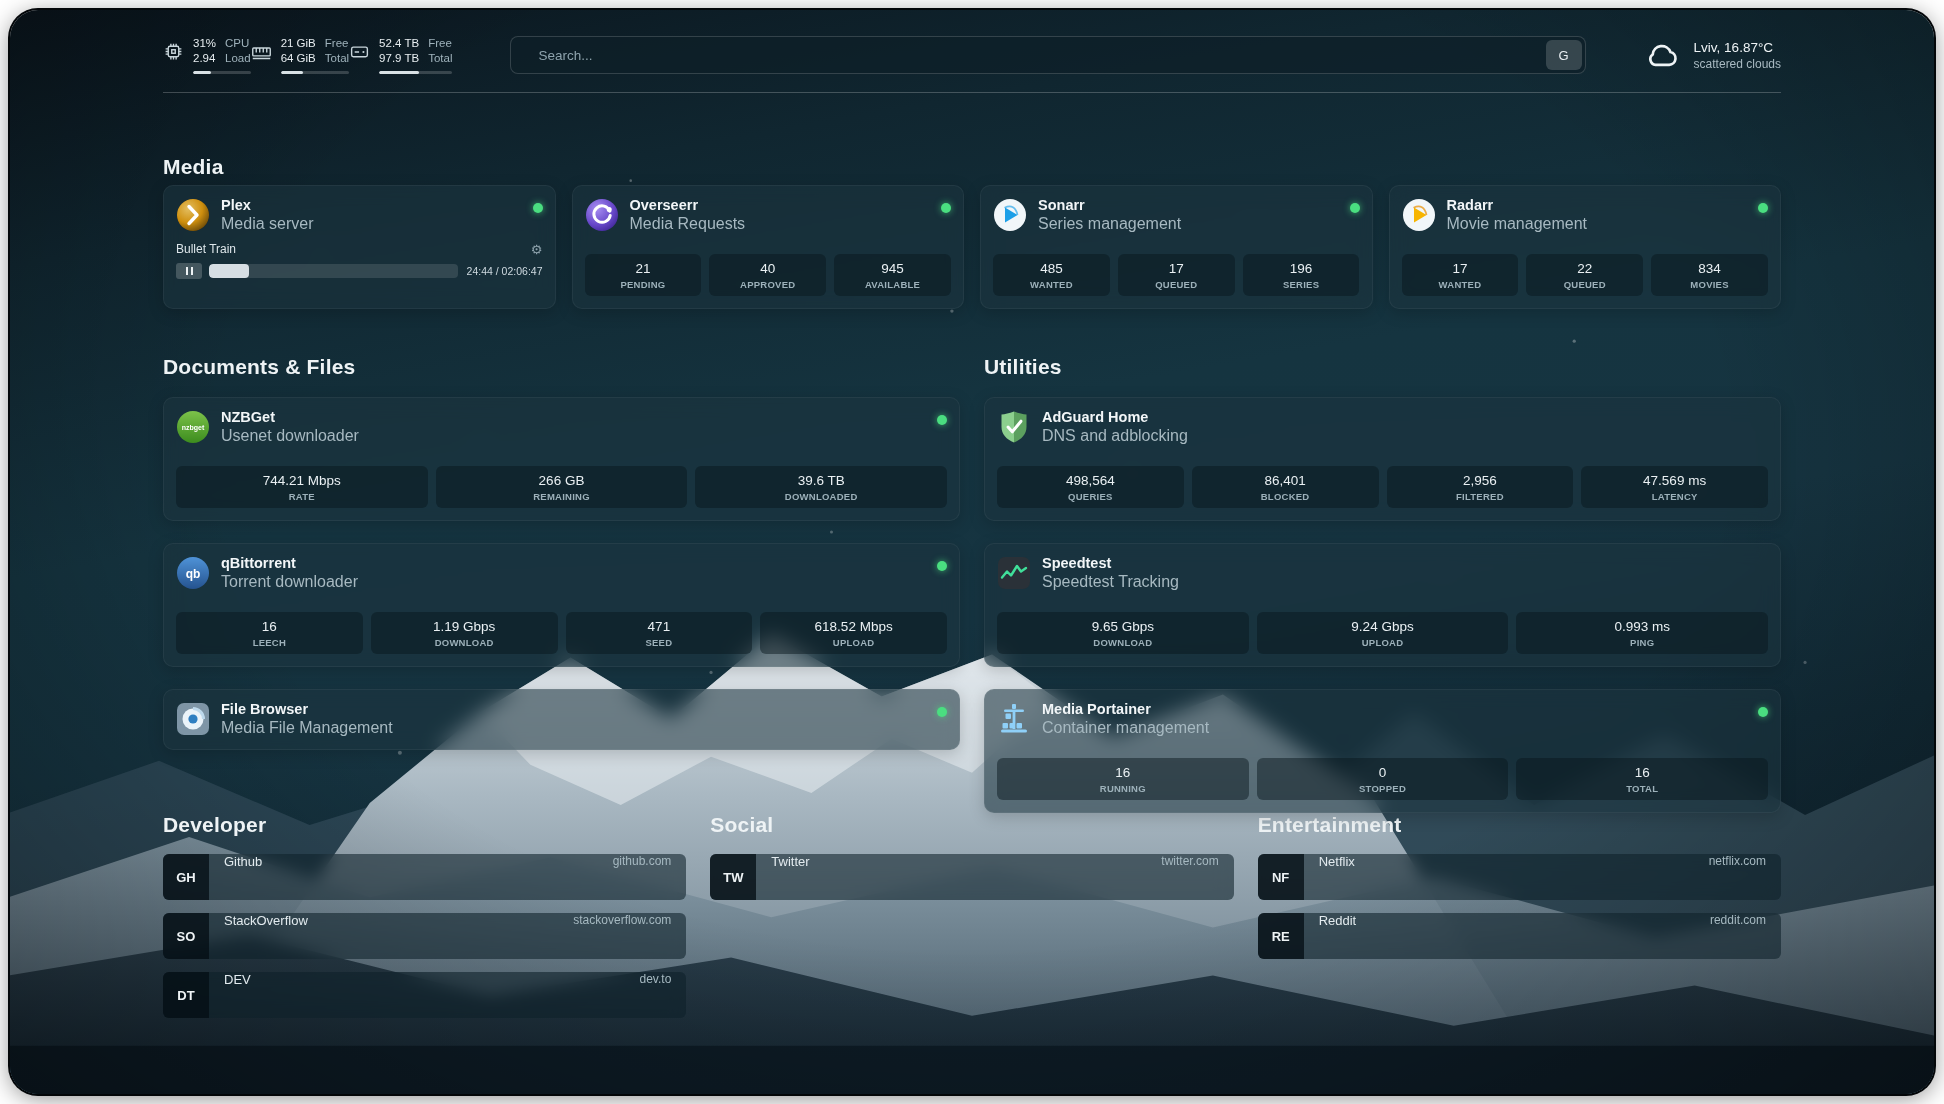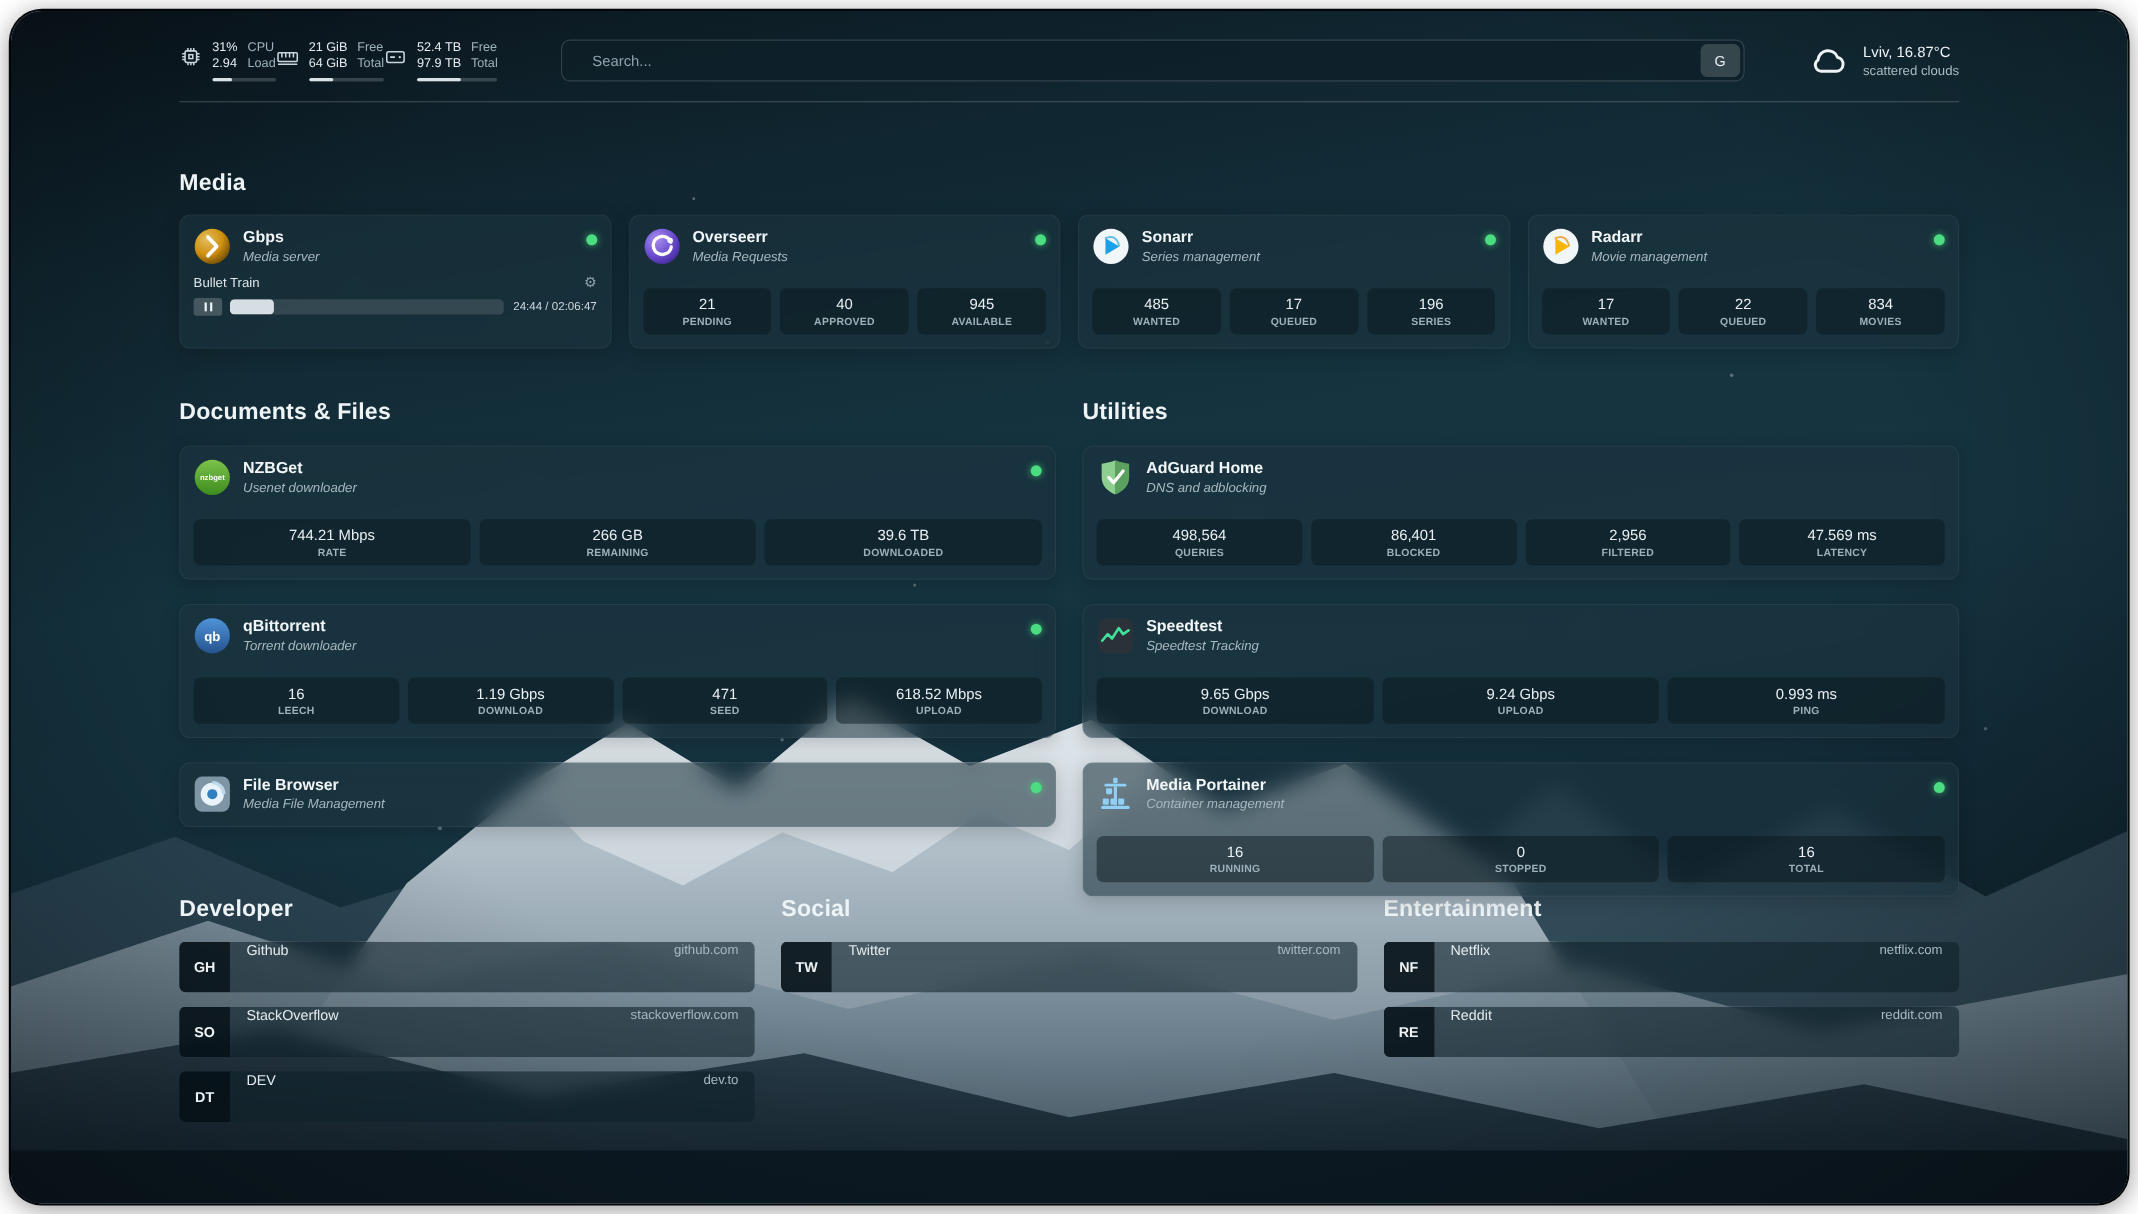"Media" .media-title { margin: 62px 0 16px -> 62px 0 6px }
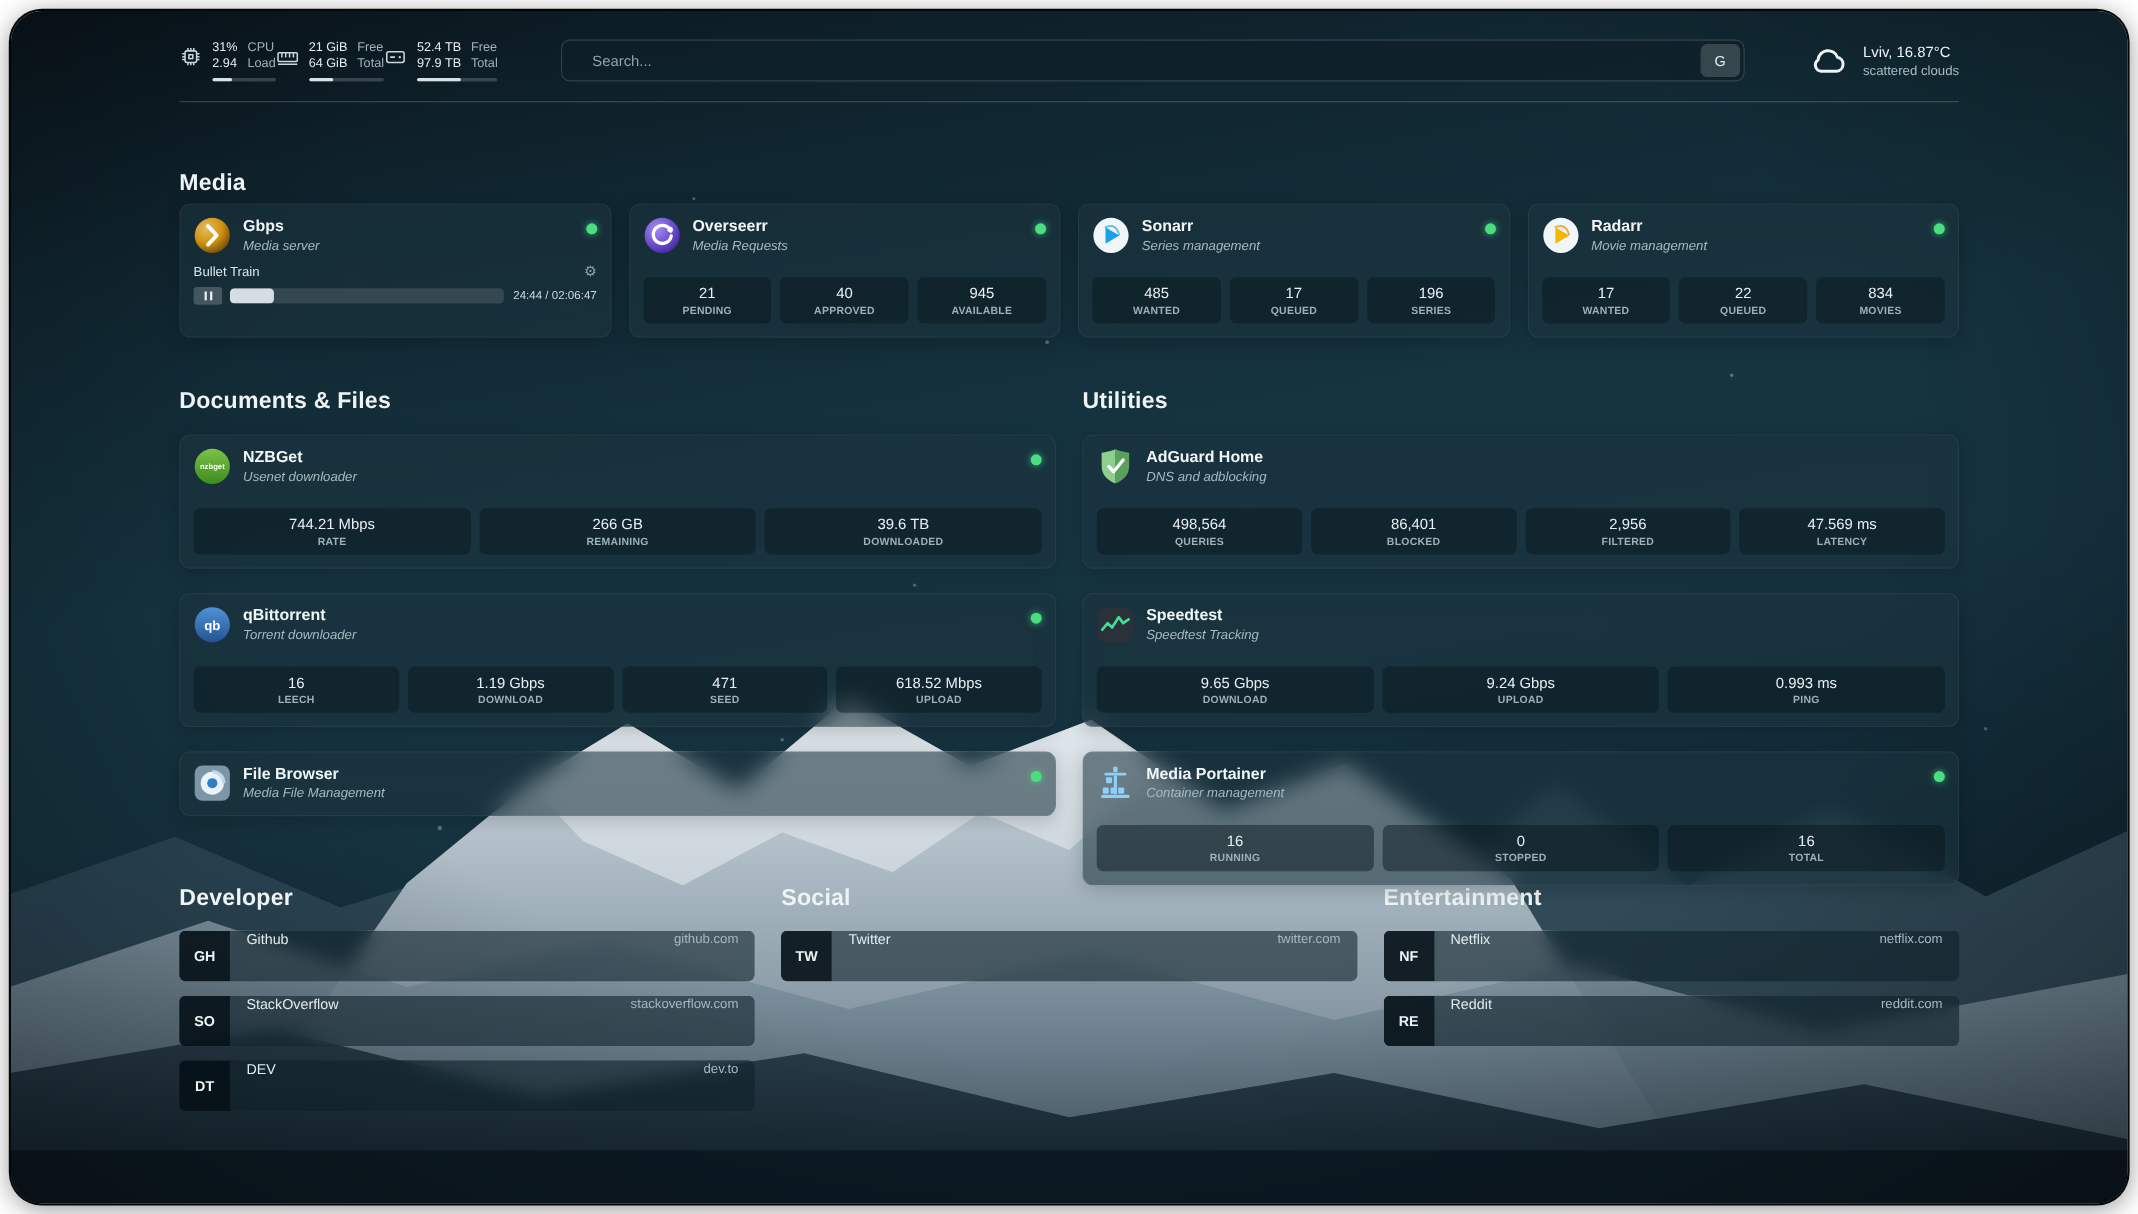"Gbps" div.svc-name { text: Gbps -> Plex }
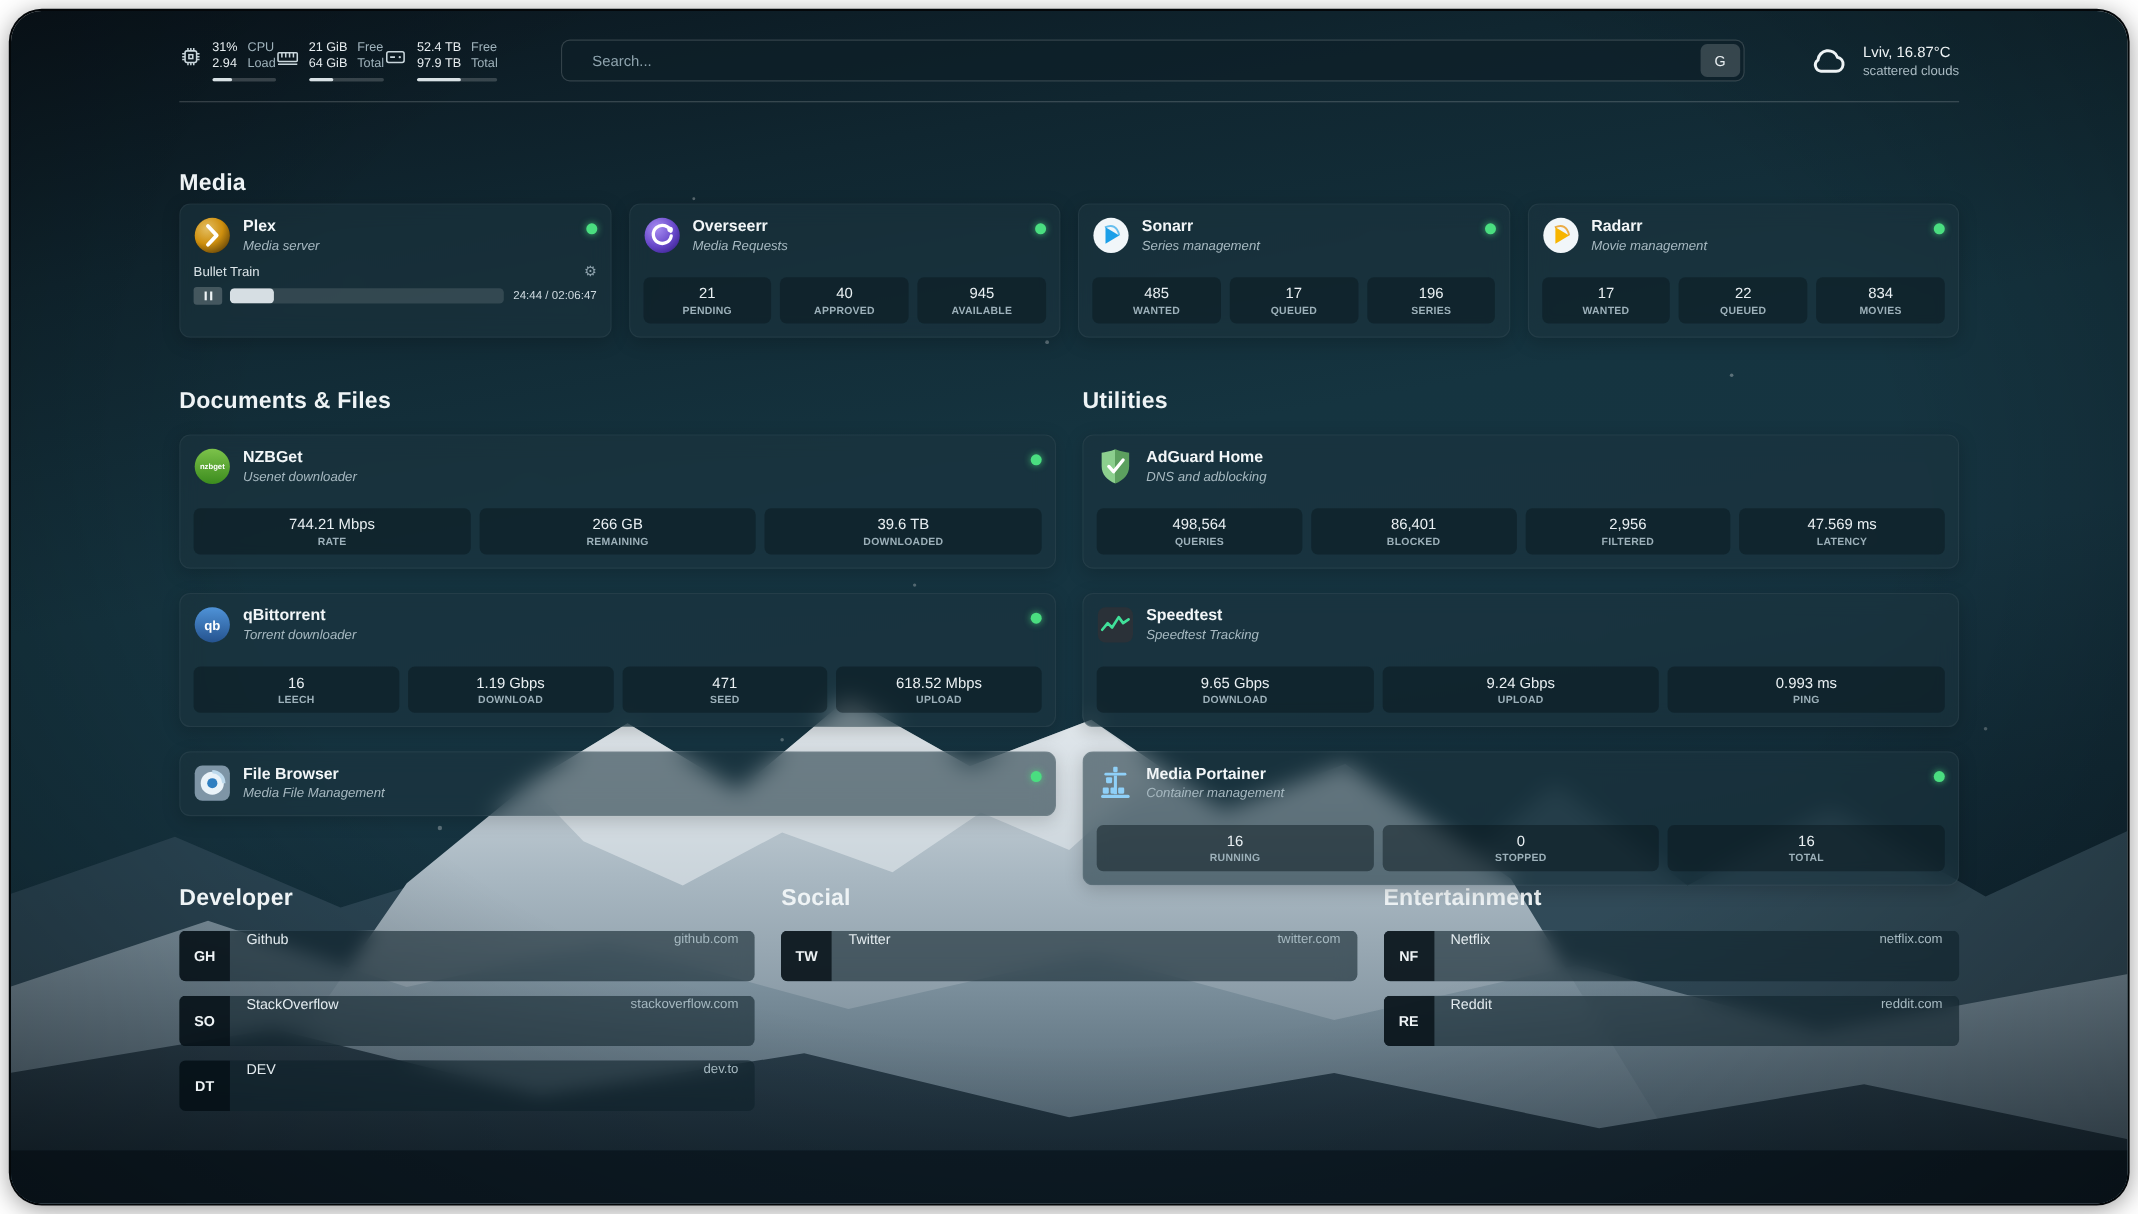"Media server" .svc-desc { font-size: 12px -> 16px; font-style: italic -> none }
